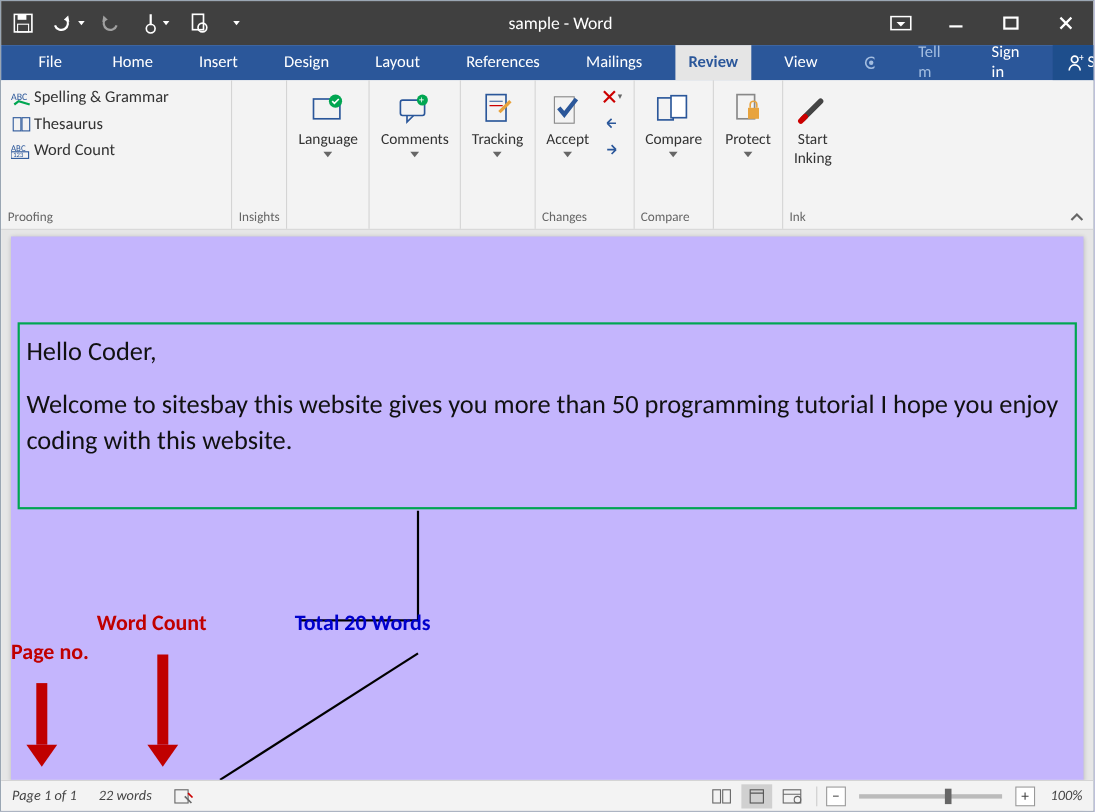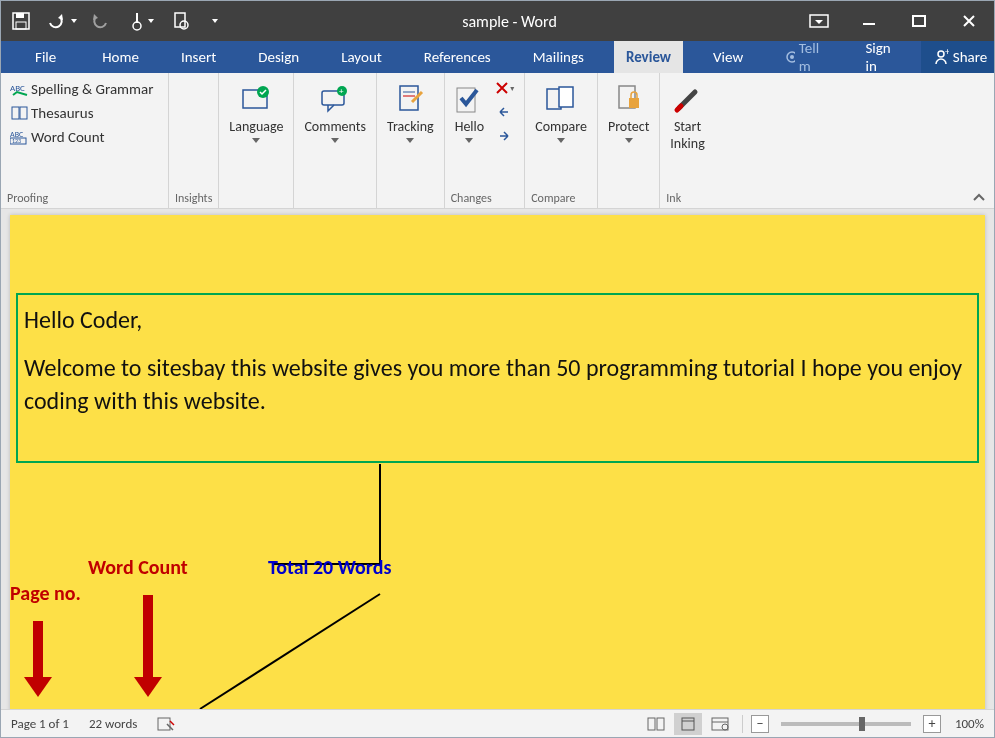"Tell m" .tell-me { gap: none -> 36px }
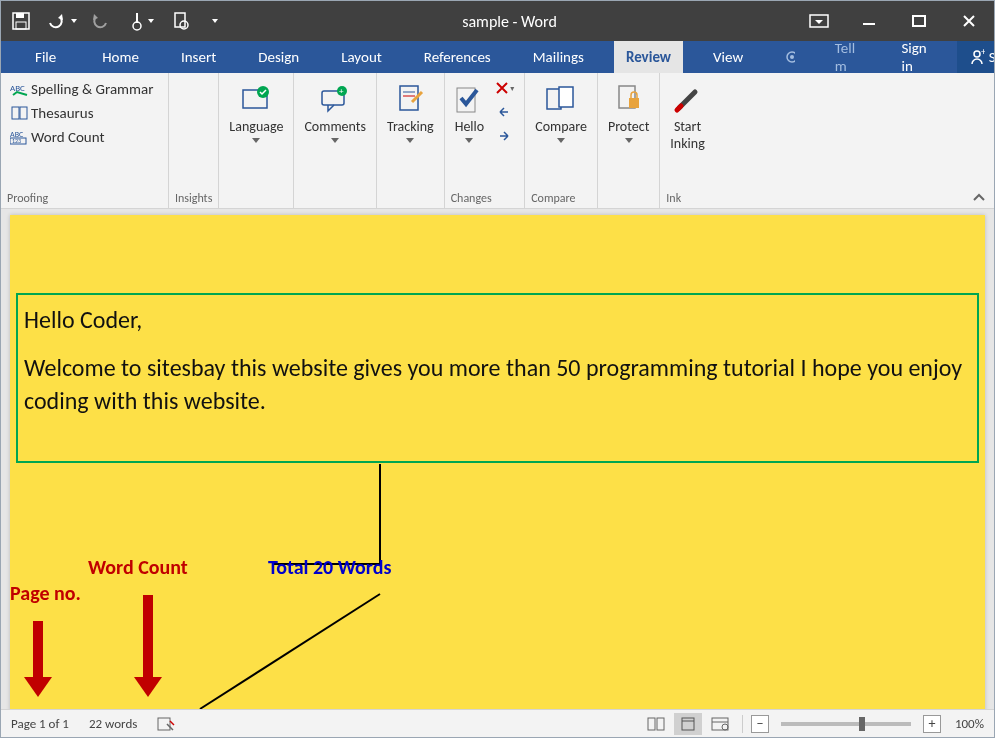"ABC" div.ribgroup { width: 168px -> 210px }
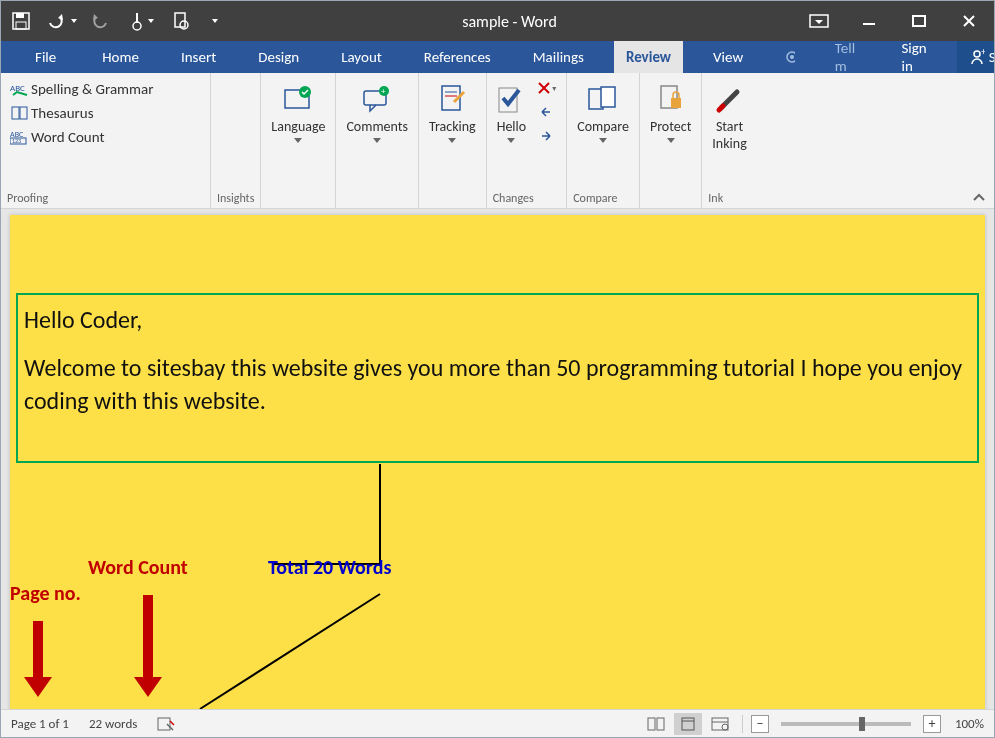"Hello" span { text: Hello -> Accept }
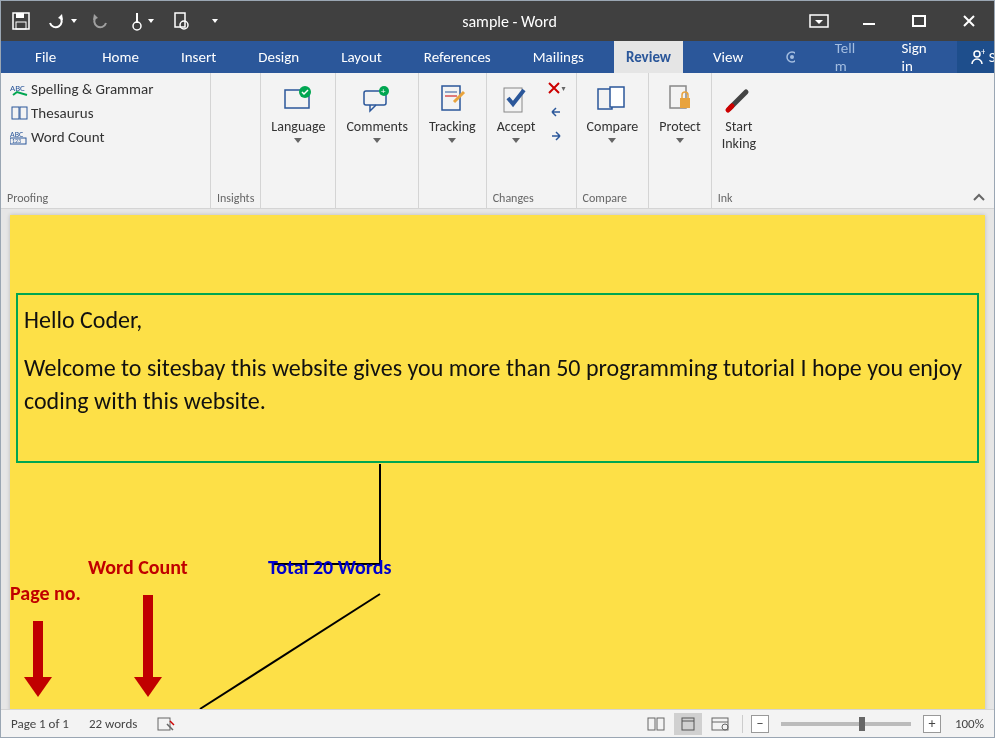"Hello Coder," .page { background: #fde047 -> #c4b5fd }
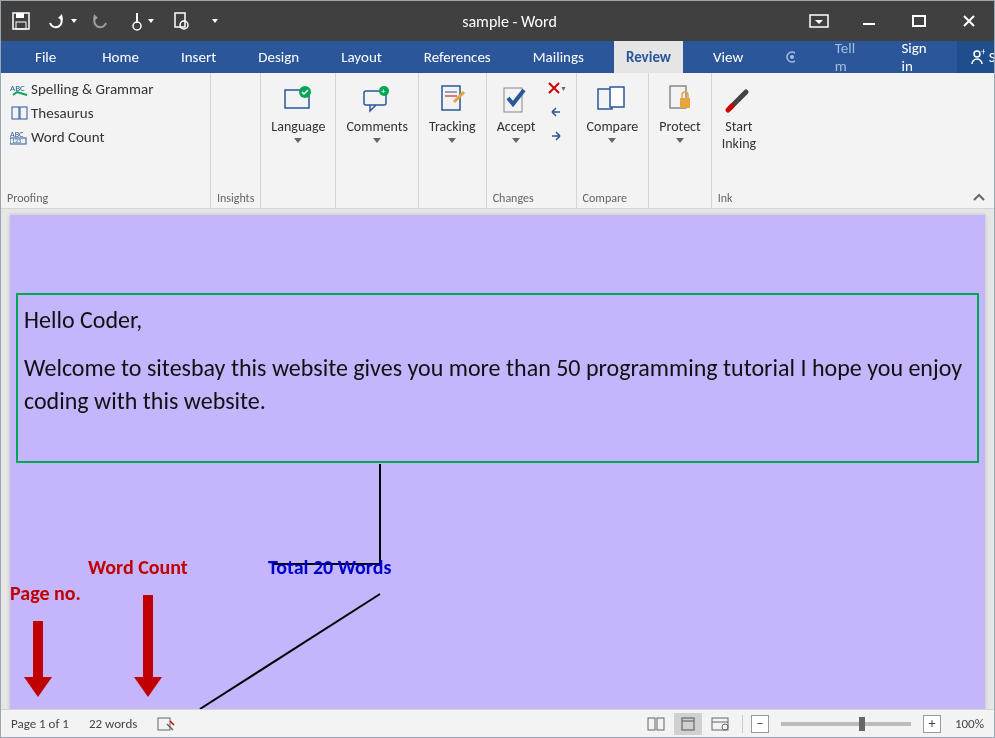"Page 1 of 1" .status-item { font-style: none -> italic }
